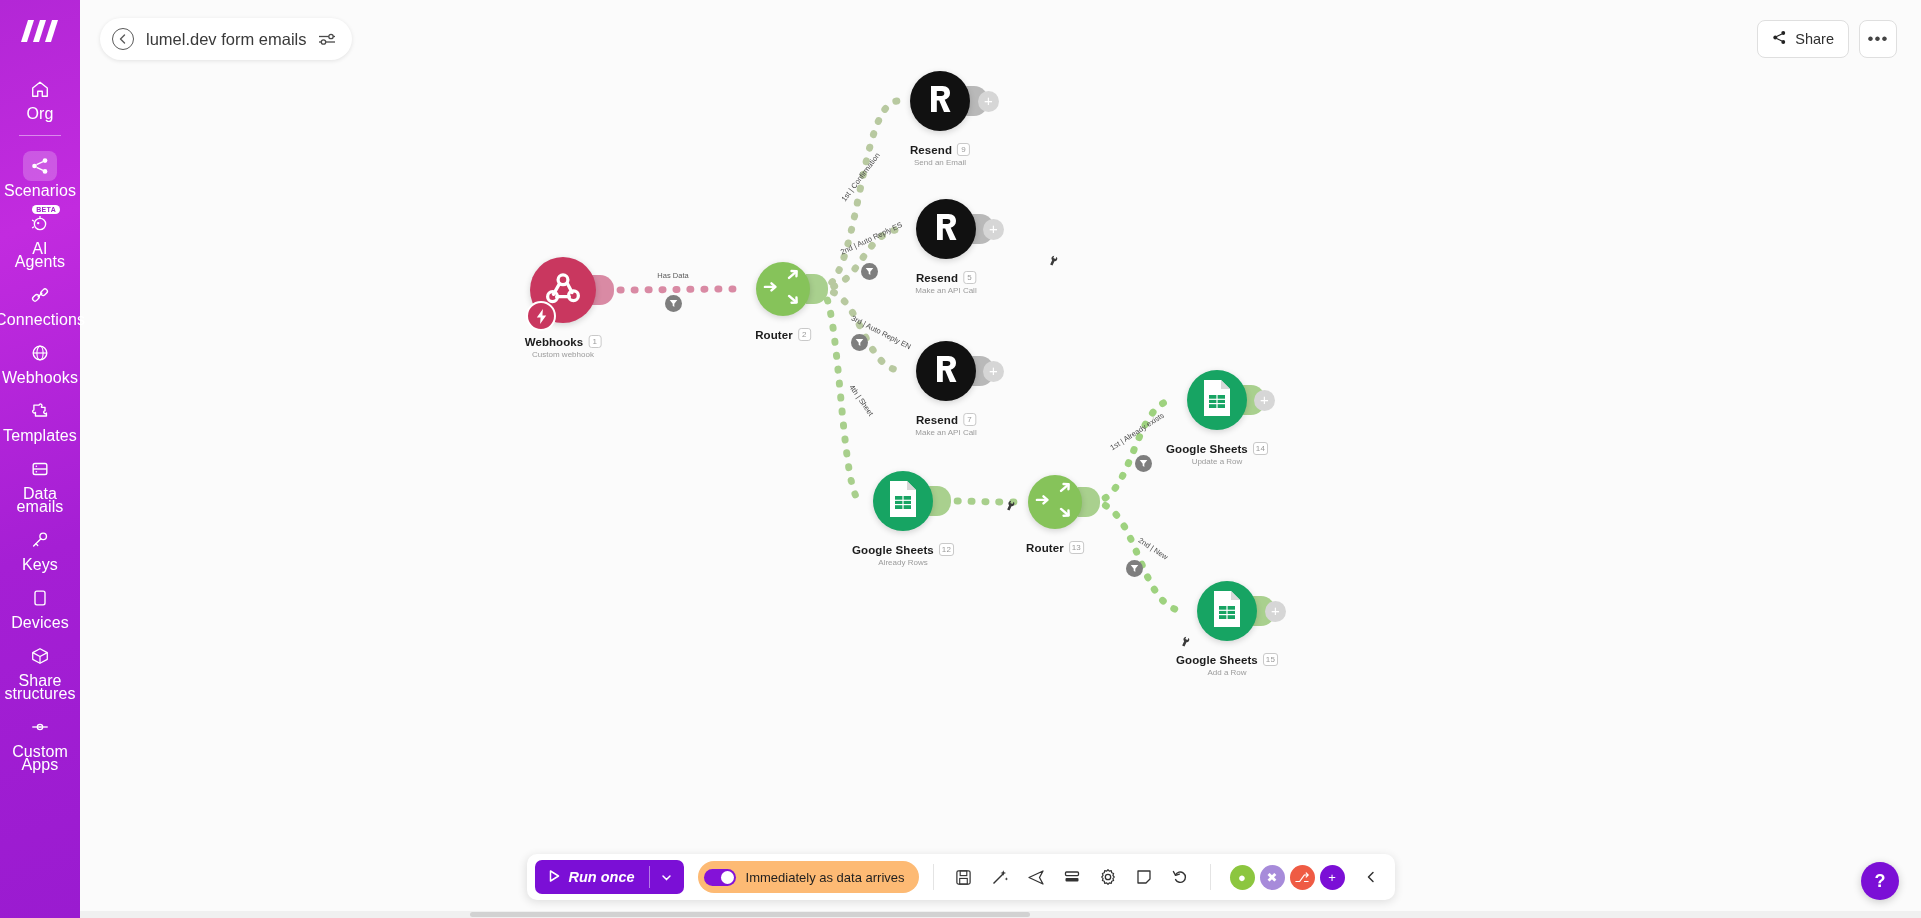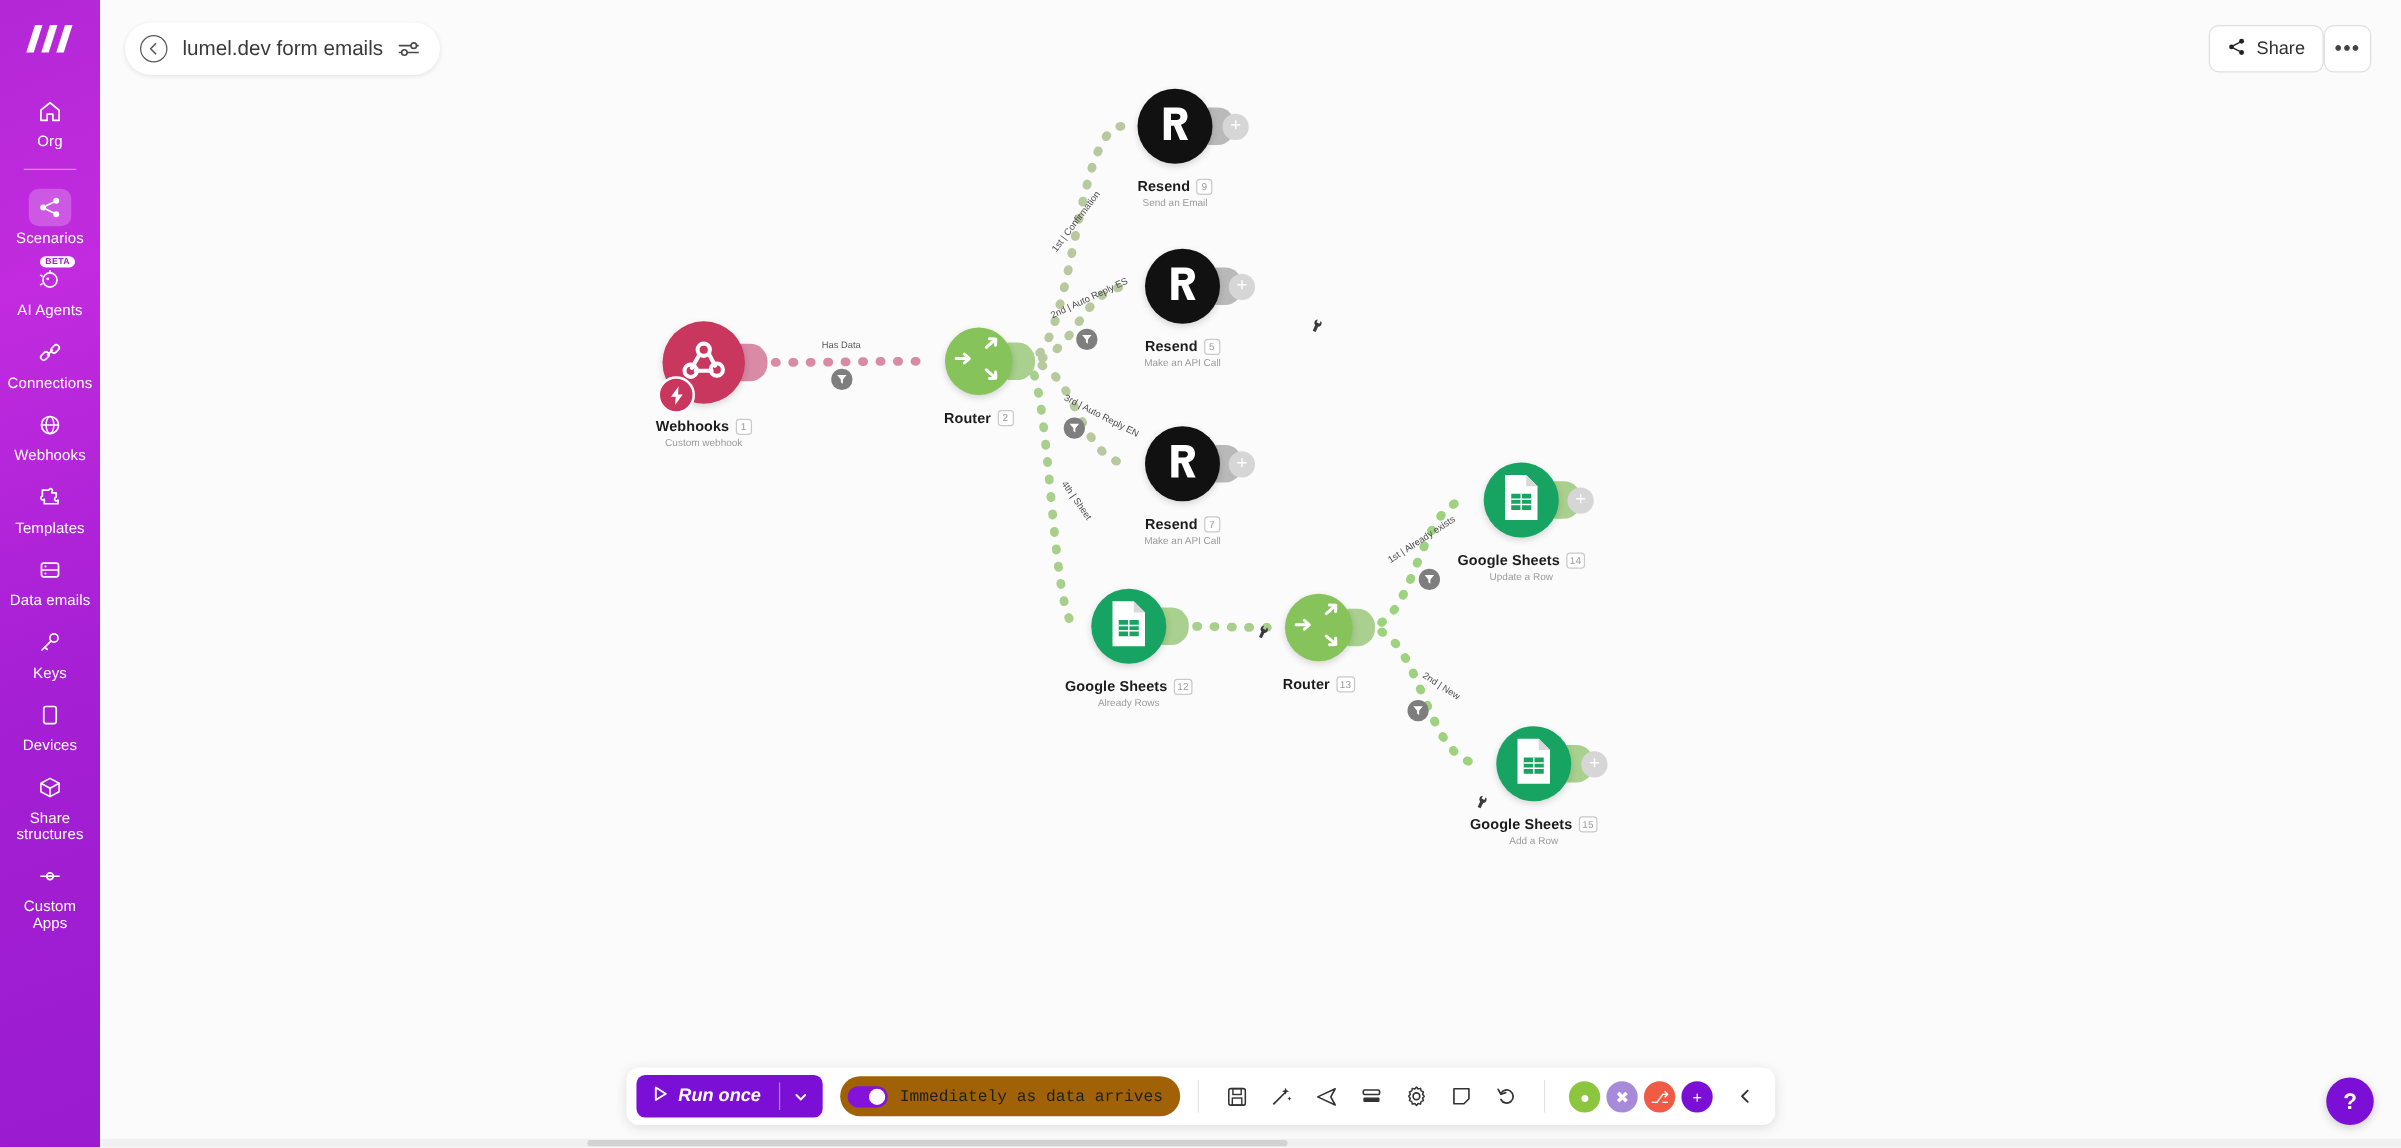"Share" .topright { gap: none -> 10px }
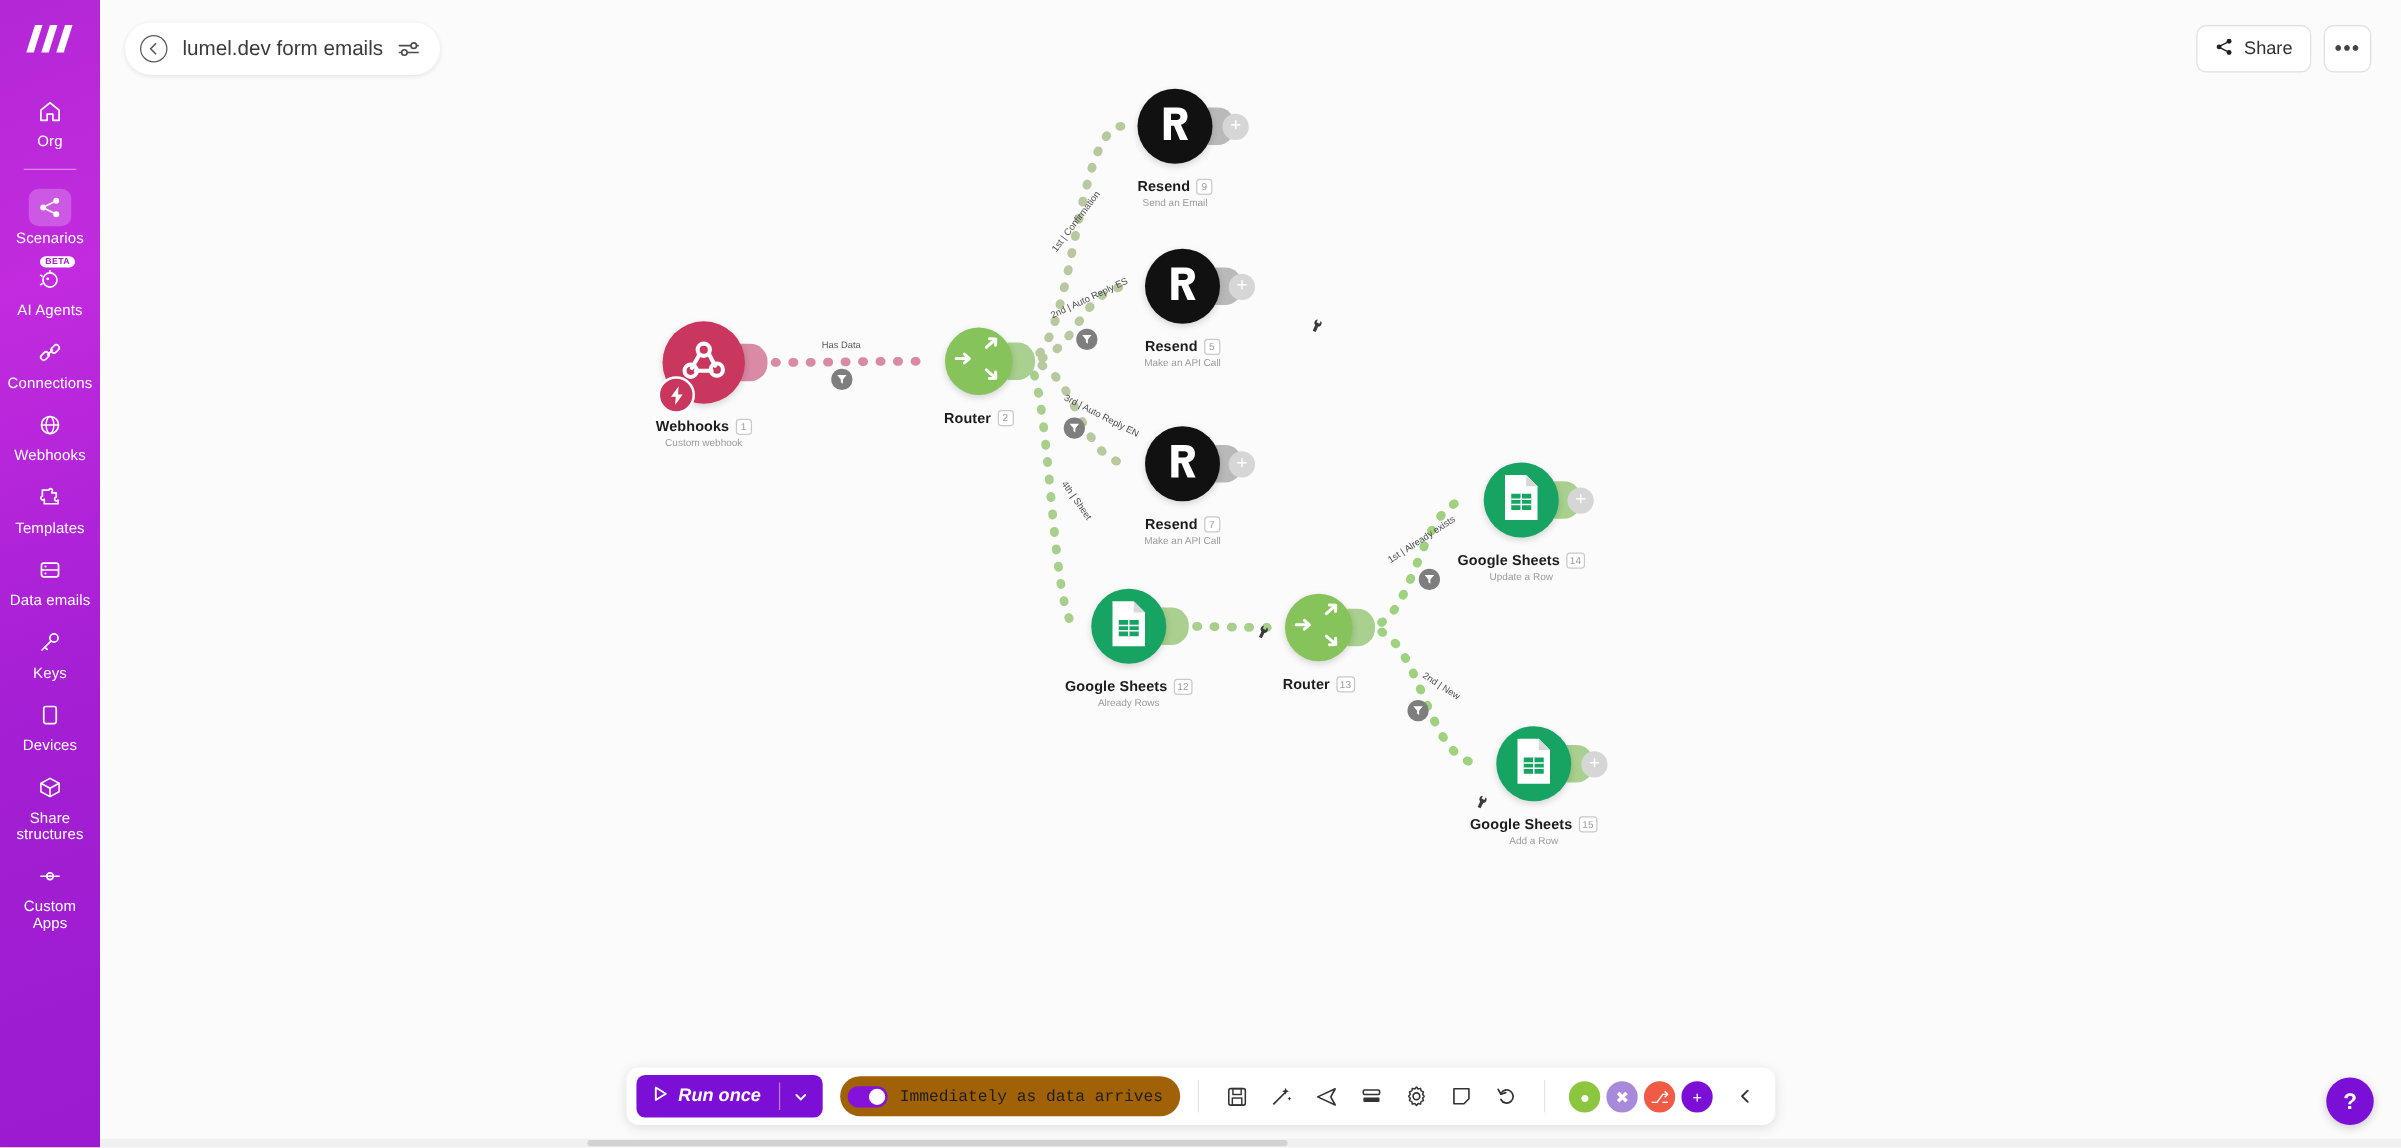"Org" .nav-label { font-size: 12px -> 16px }
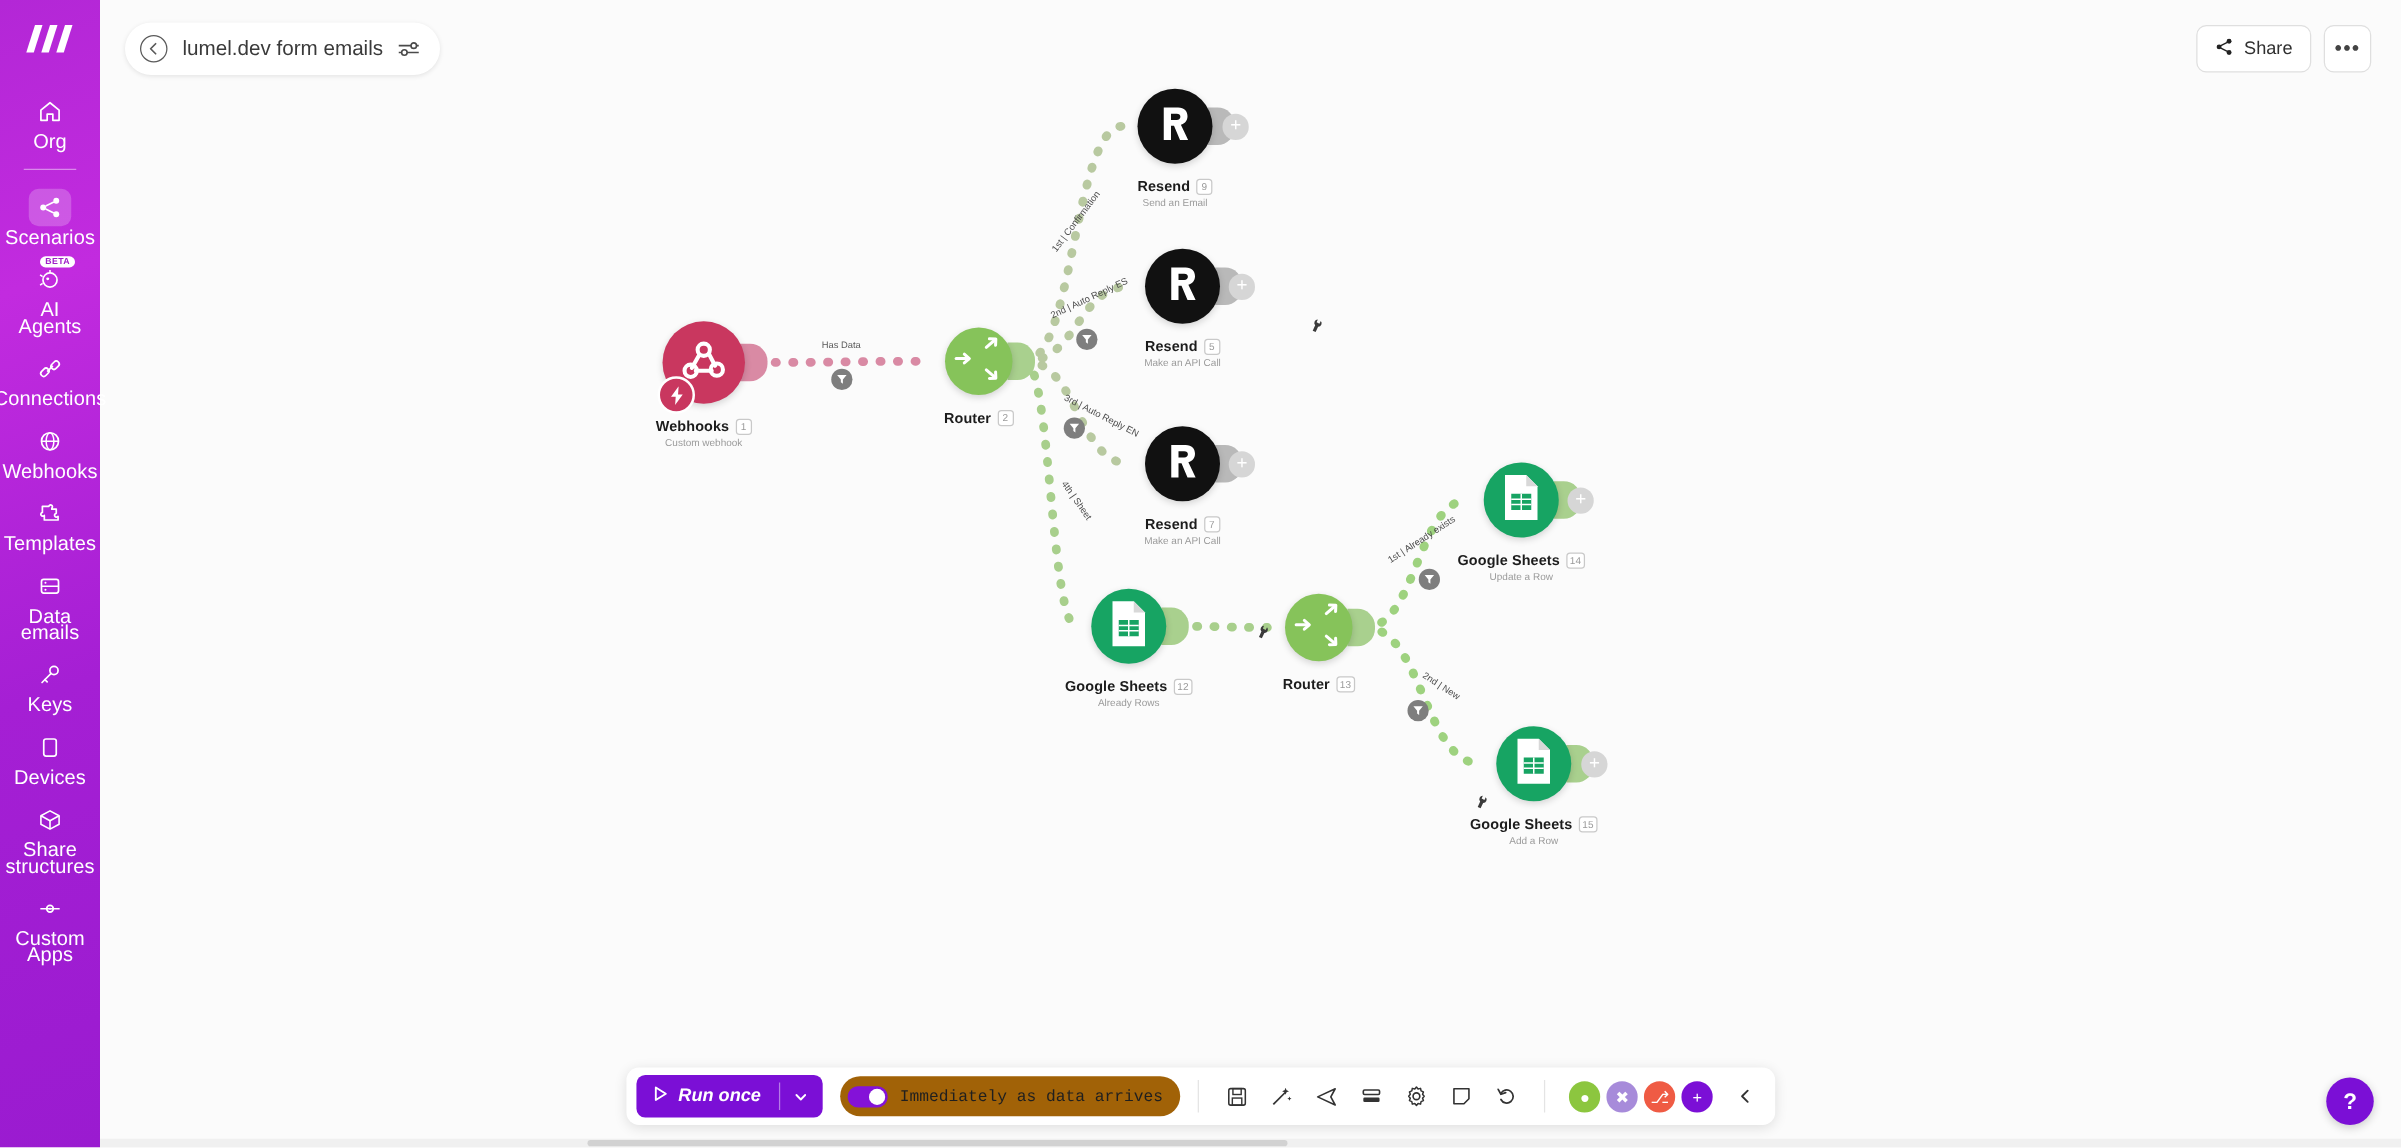"Immediately as data arrives" .sched-pill { background: #a16207 -> #fdba74; font-family: Liberation Mono, monospace -> none }
